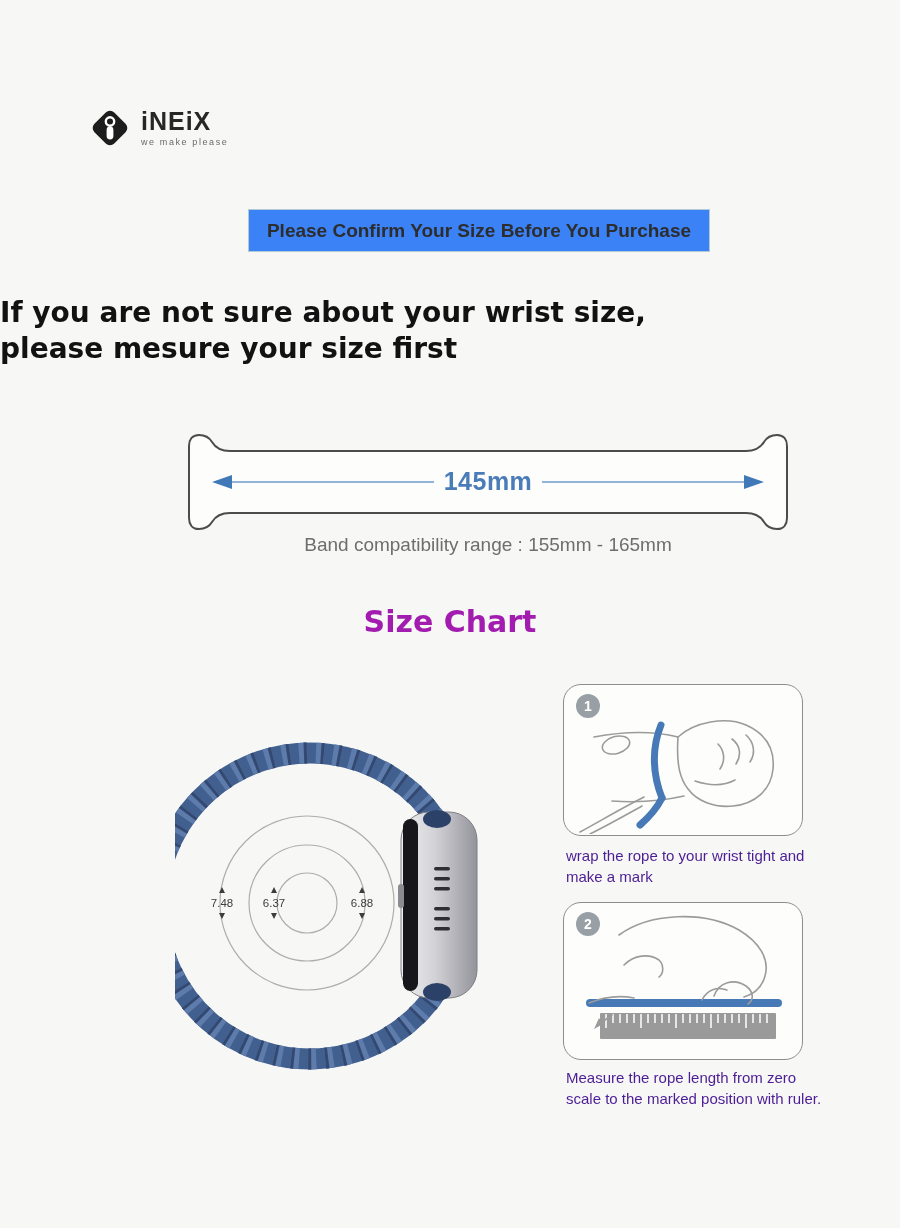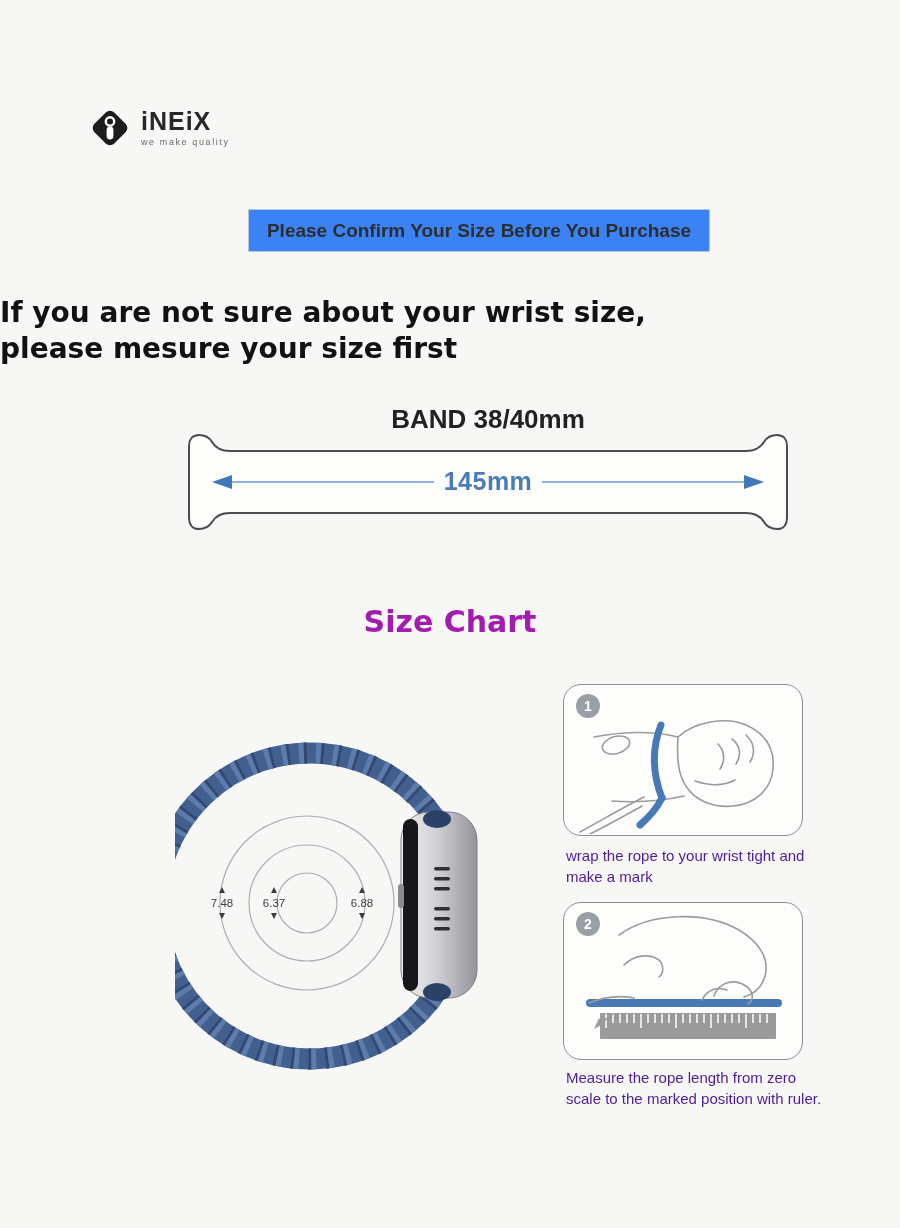"we make quality" span.logo-tagline { text: quality -> please }
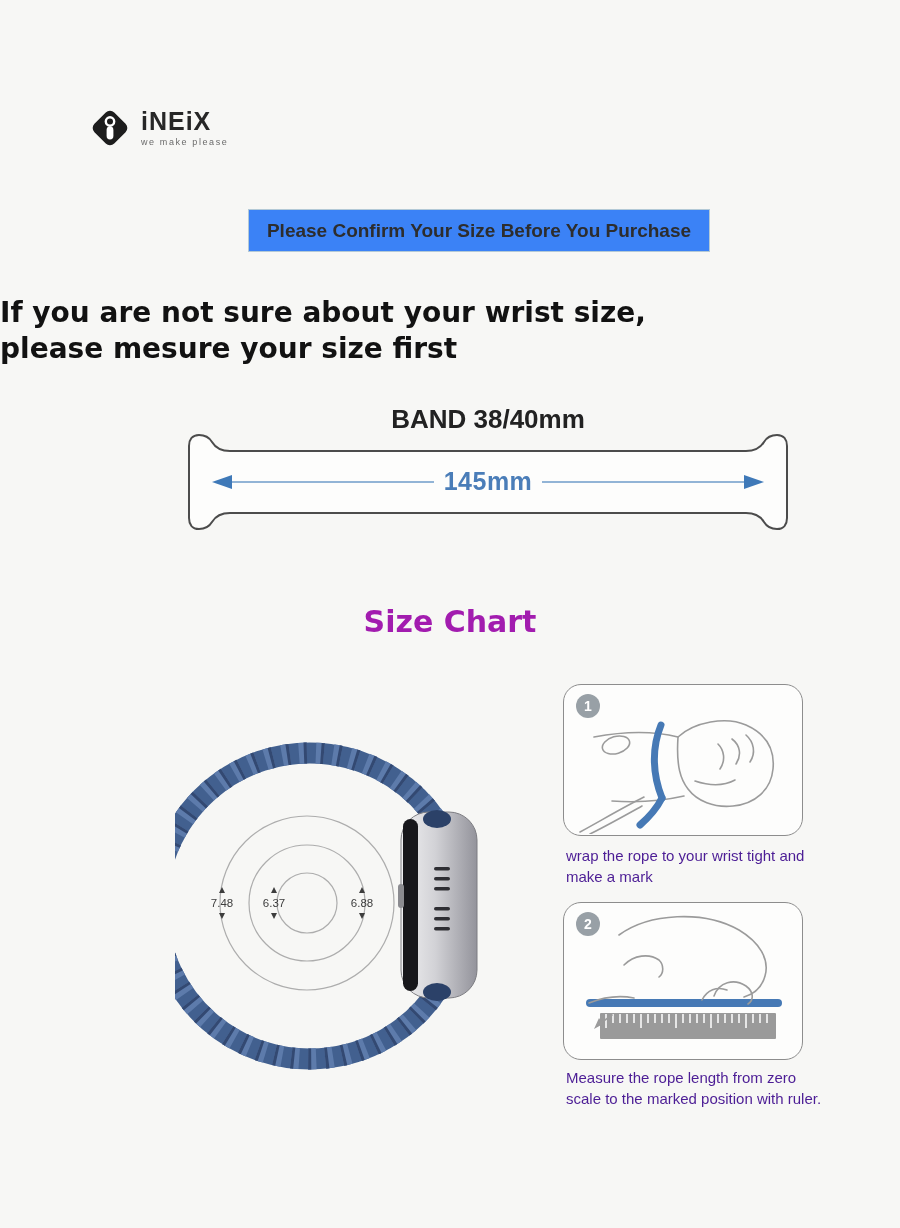"BAND 38/40mm" div.abs { html: <div>BAND 38/40mm</div> -> none }
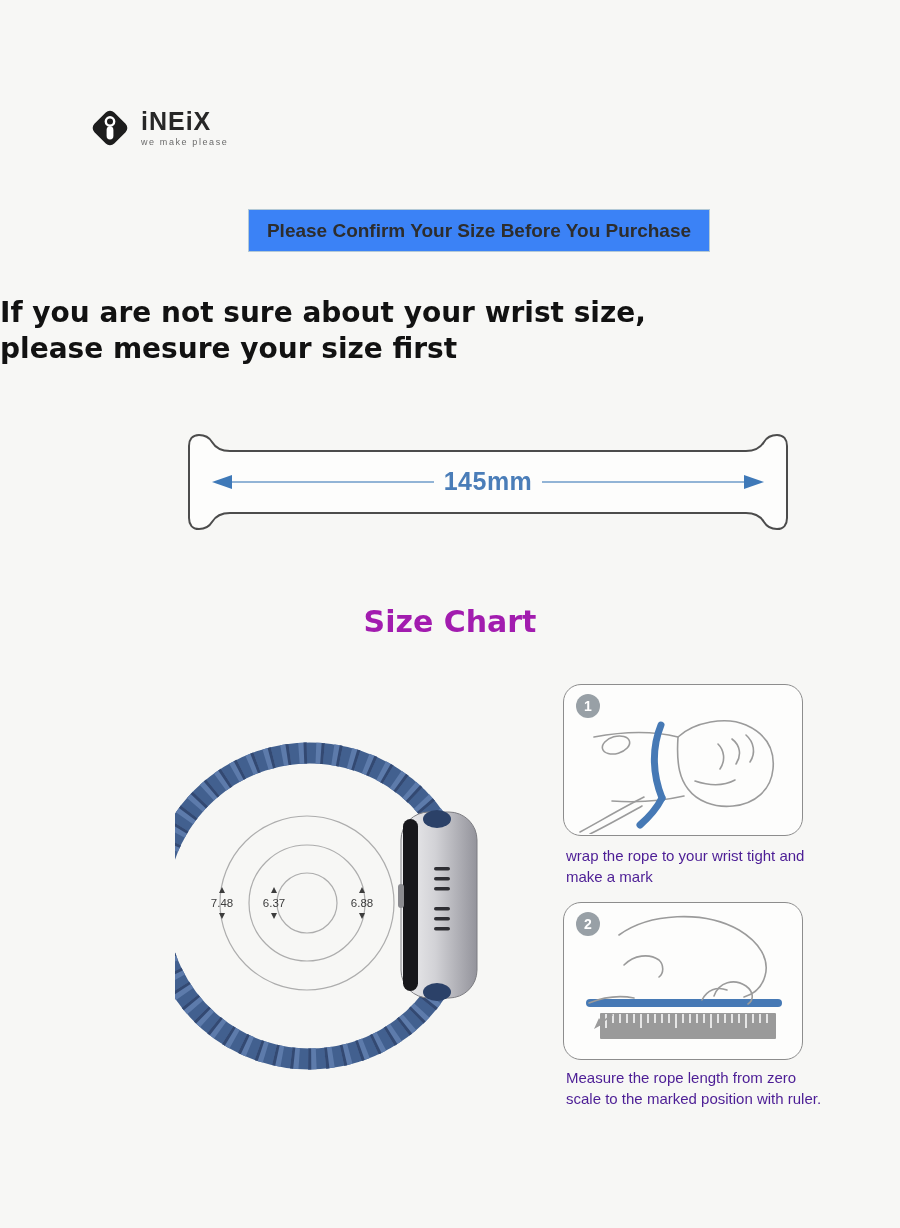"Band compatibility range : 155mm" div.abs { html: none -> <div>Band compatibility range : 155mm - 165mm</div> }
